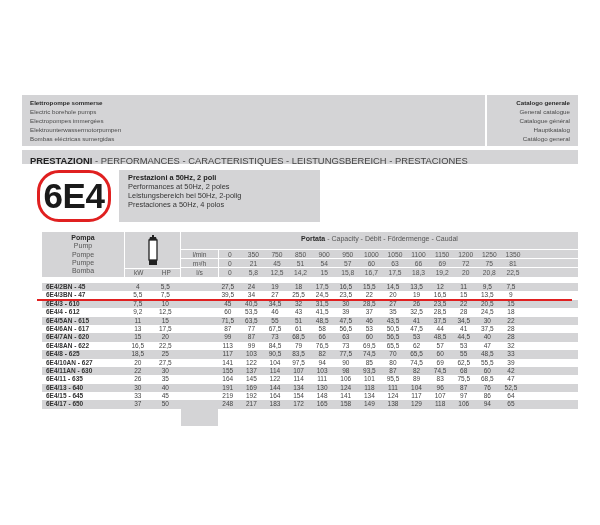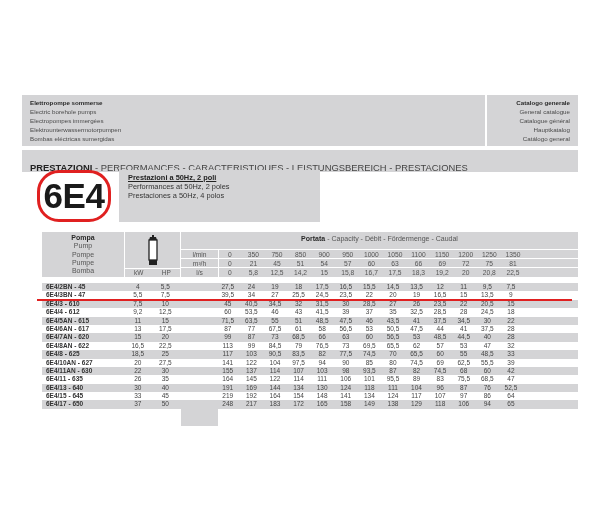"PRESTAZIONI - PERFORMANCES -" .section-bar { padding: 11px 8px -> 4px 8px }
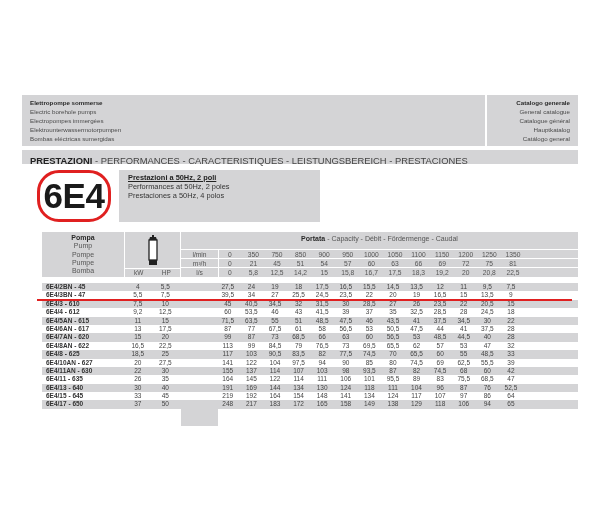"Prestazioni a 50Hz, 2 poli" .desc .l.bold { text-decoration: underline -> none }
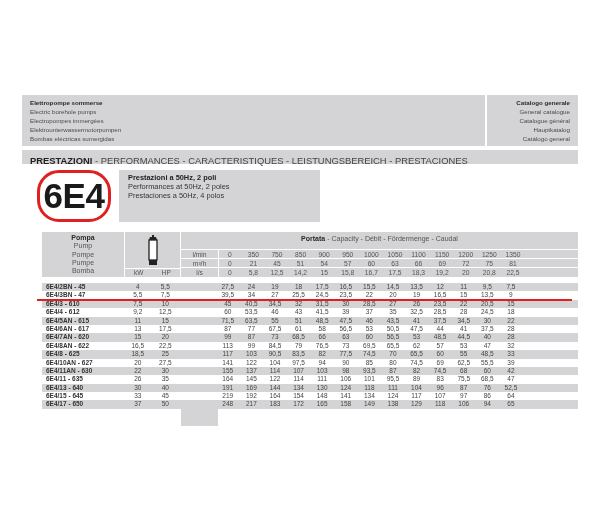"Leistungsbereich bei 50Hz, 2-polig" div.l { html: none -> <div>Leistungsbereich bei 50Hz, 2-polig</div> }
